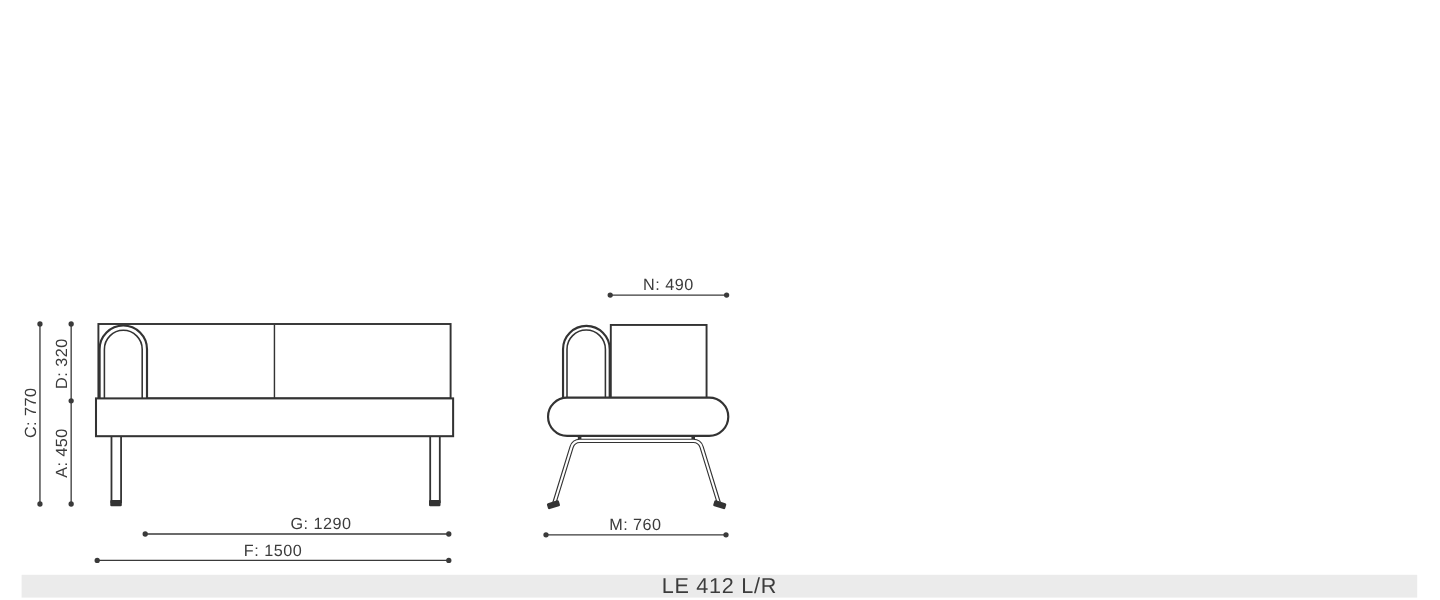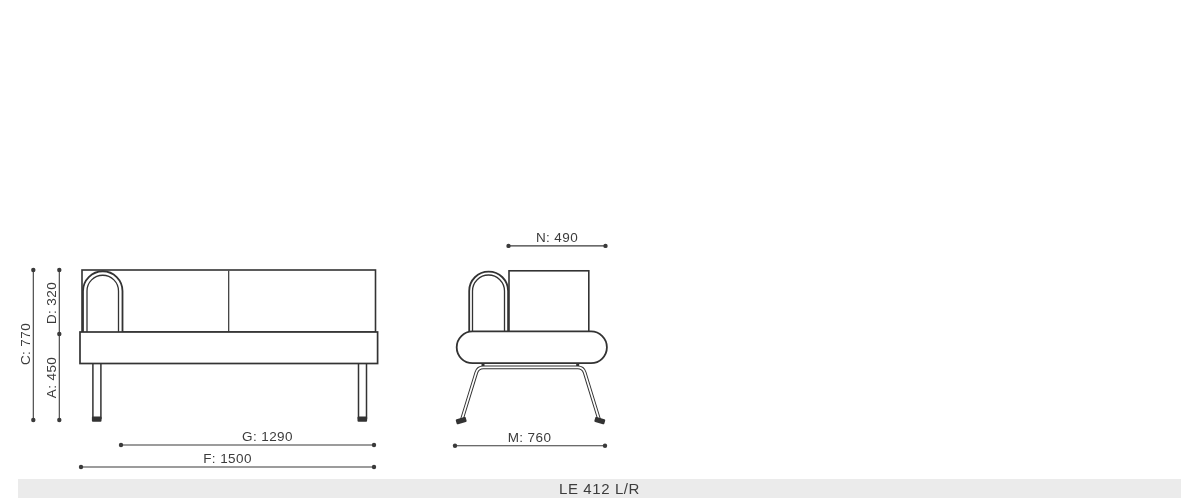"LE 412 L/R" .footer-label { font-size: 15px -> 18px }
